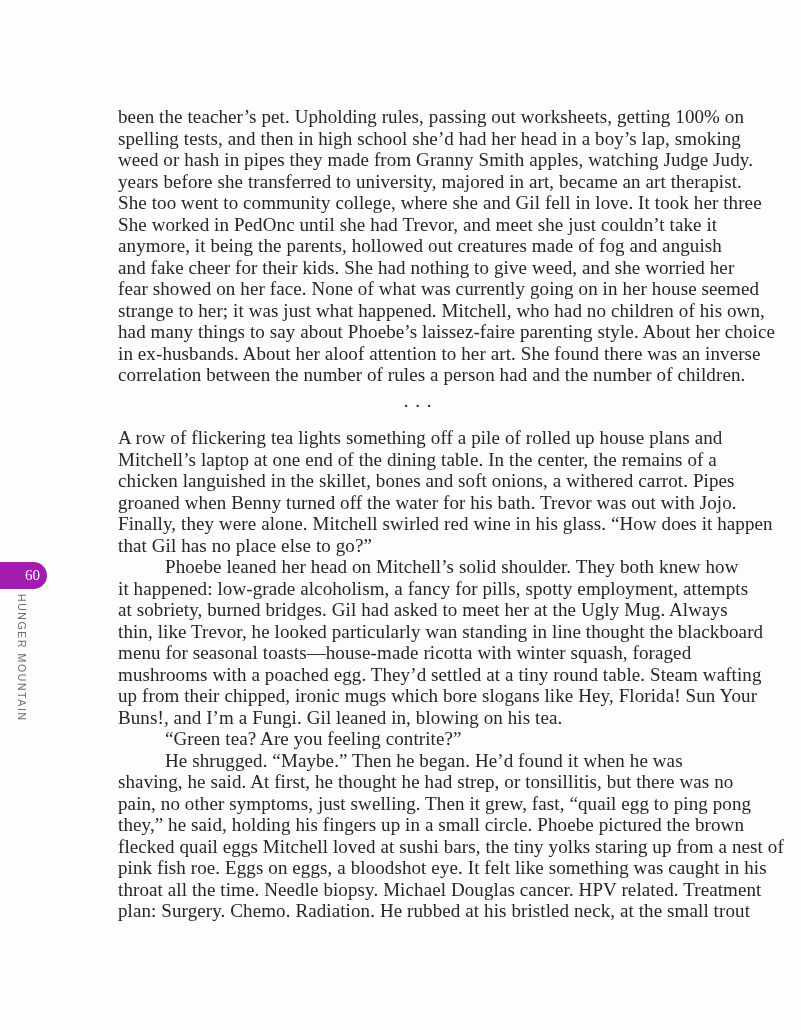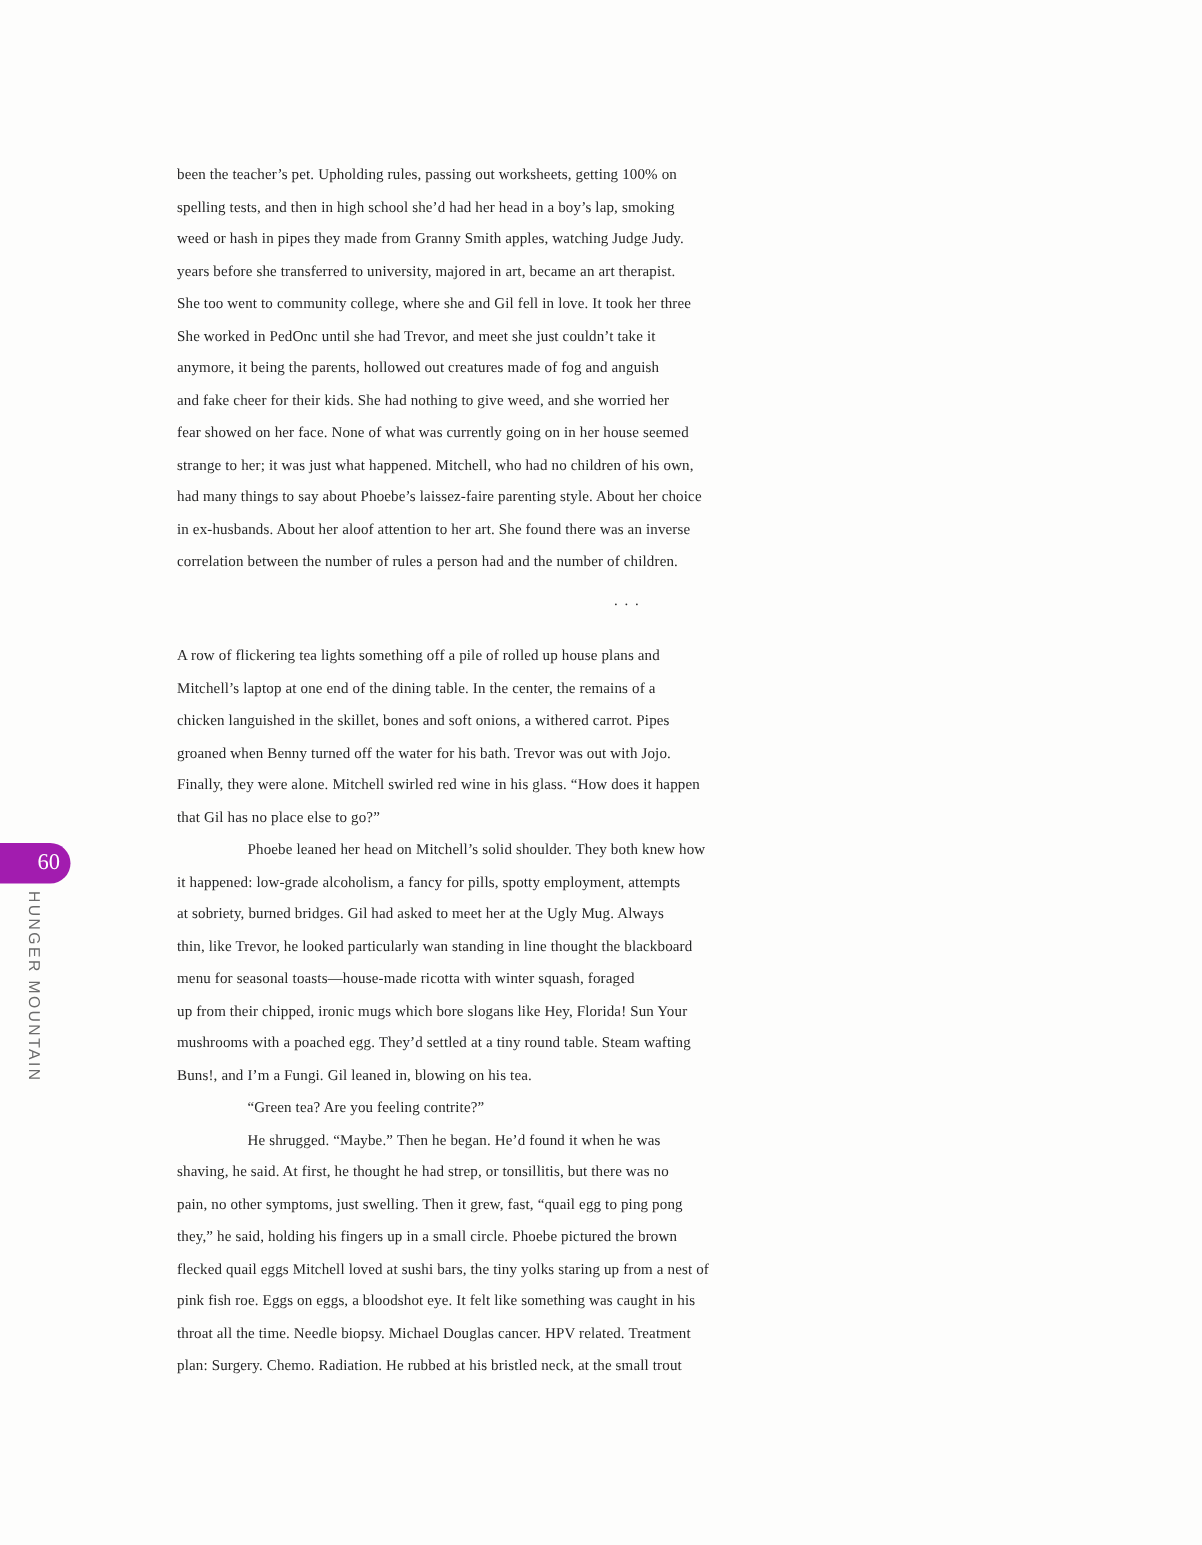"been the teacher’s pet. Upholding" .text-block { font-size: 10px -> 19px }
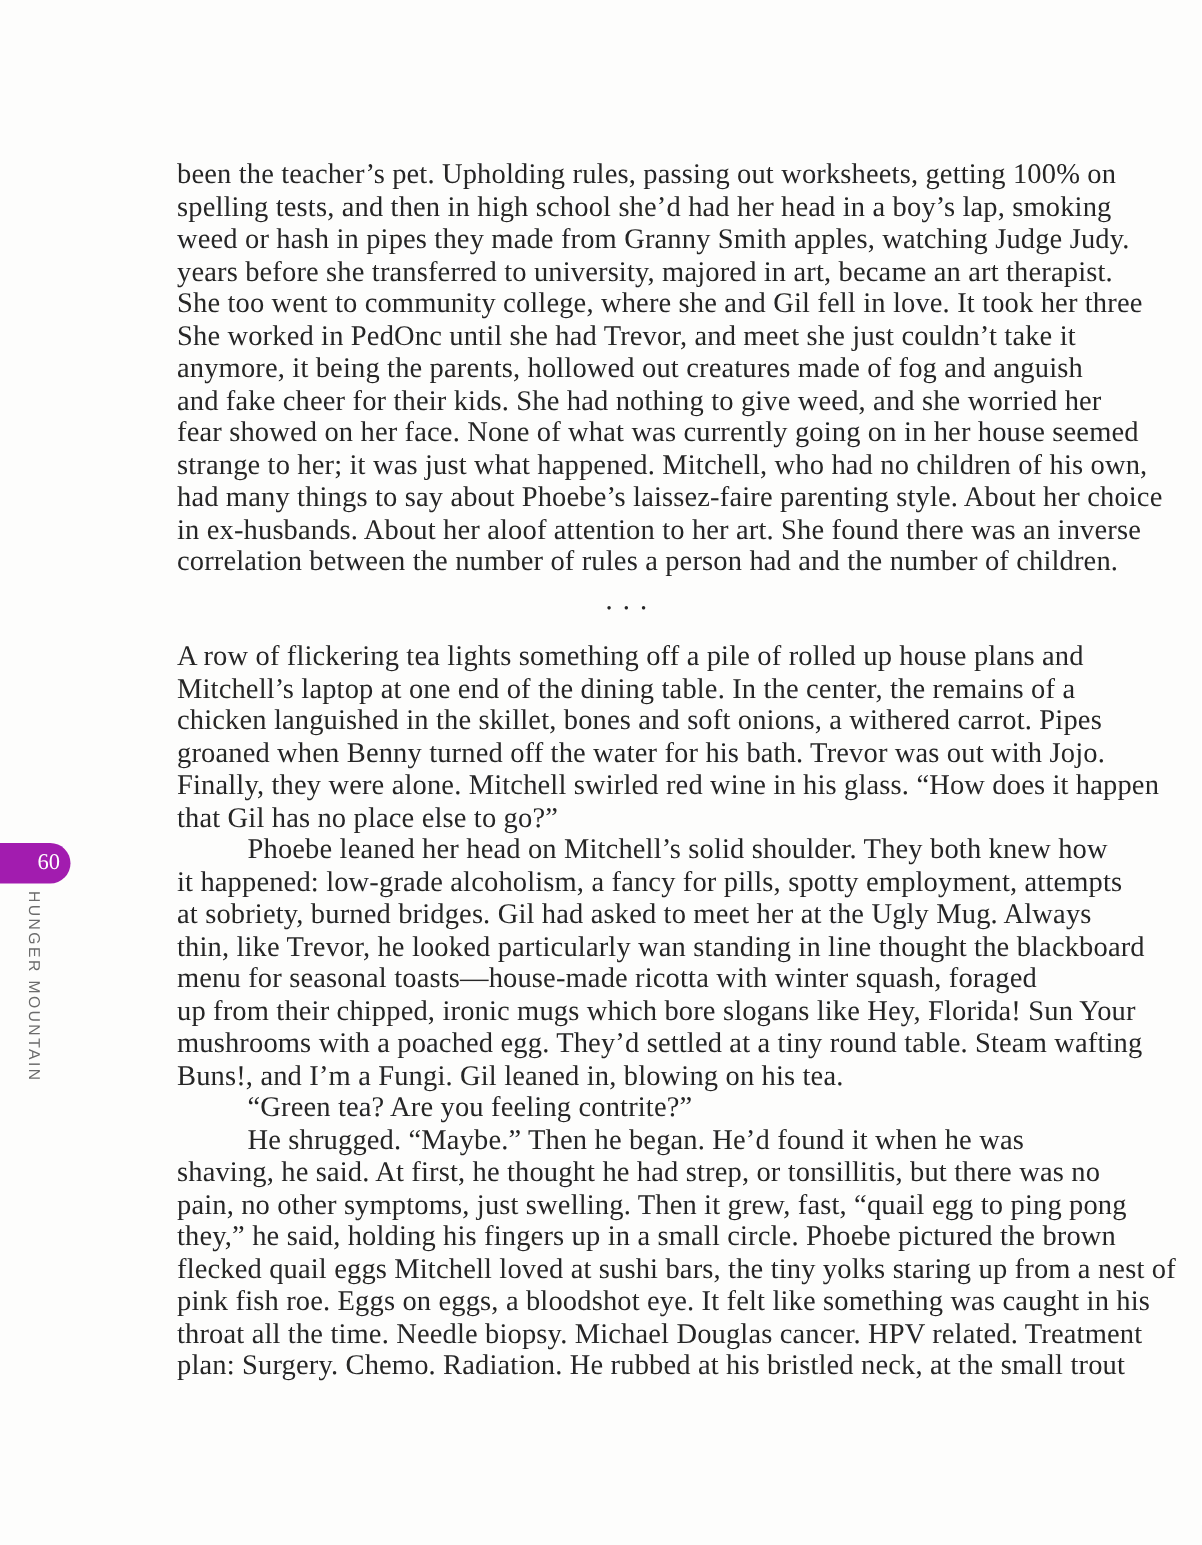"up from their chipped, ironic" div.line { order: before "mushrooms with a poached egg." -> after "mushrooms with a poached egg." }
